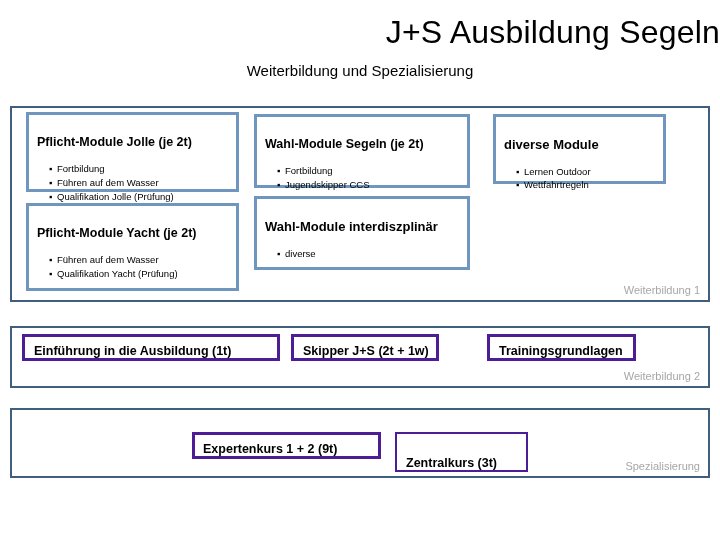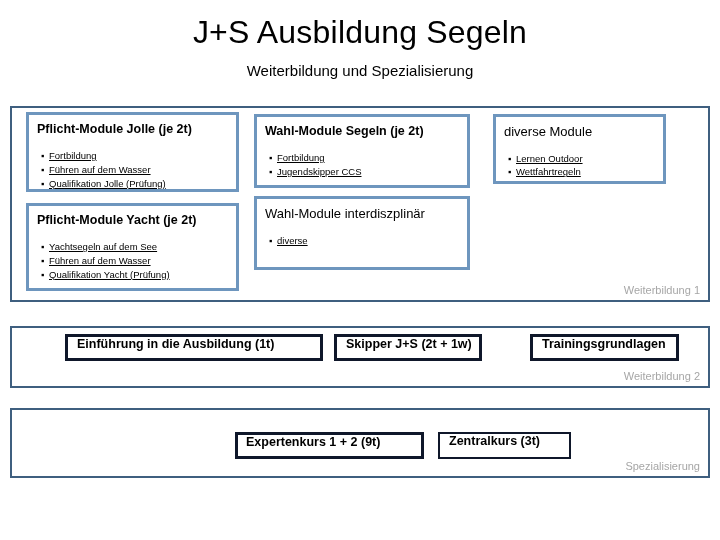"J+S Ausbildung Segeln" .title { text-align: center -> right }
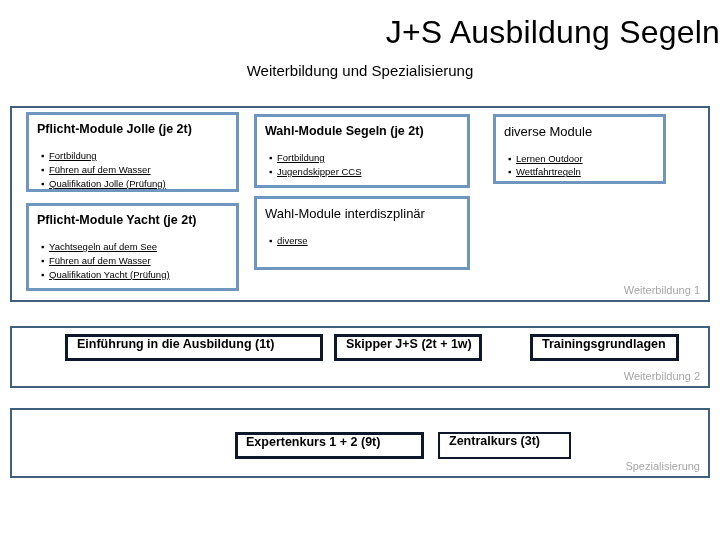"Pflicht-Module Jolle (je 2t)" .module-box { padding: 7px 8px 4px 8px -> 20px 8px 4px 8px }
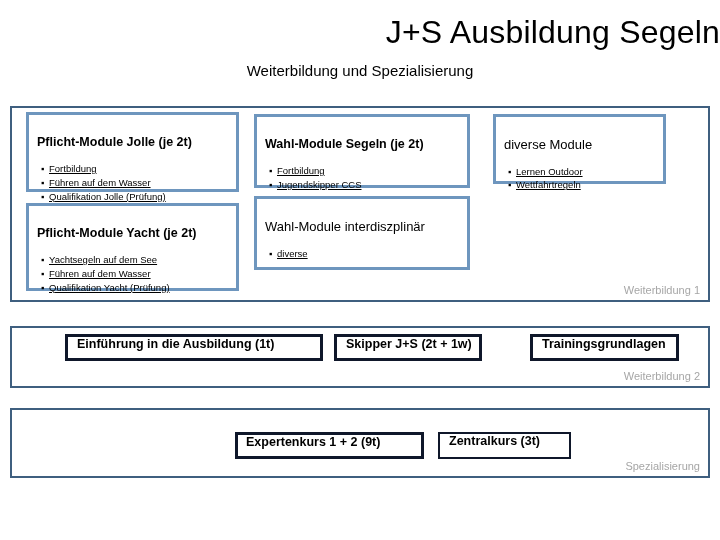"diverse Module" .module-title.light { font-weight: 400 -> 700 }
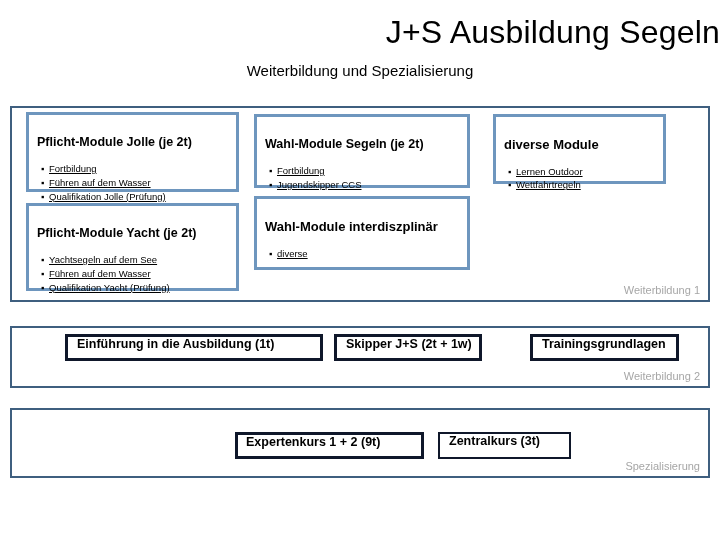"▪ Fortbildung" .module-list { margin: 12px 0 0 4px -> 12px 0 0 12px; text-decoration: underline -> none }
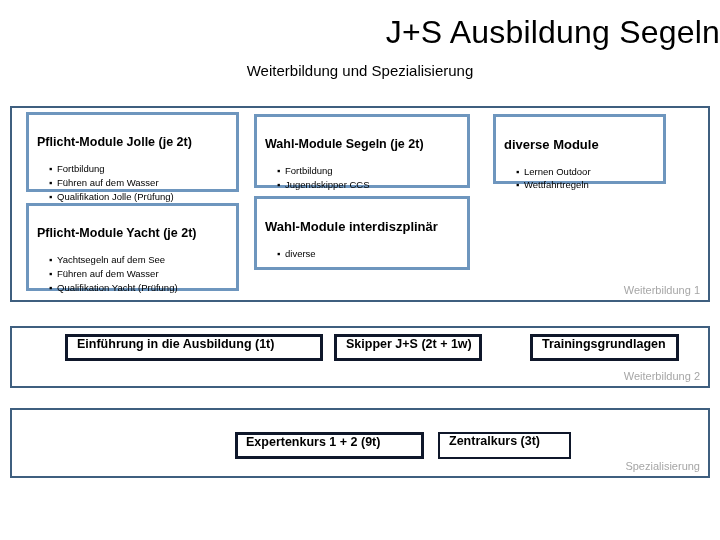"▪ Yachtsegeln auf dem See" li { html: <li><span>▪</span><span>Yachtsegeln auf dem See</span></li> -> none }
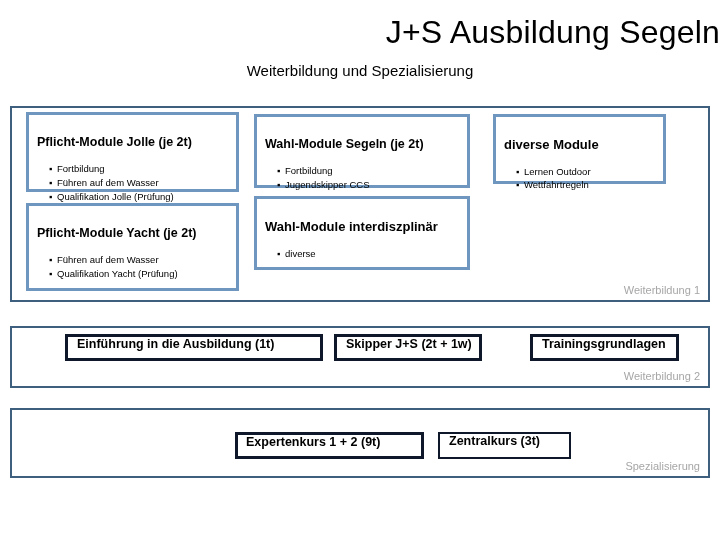"Einführung in die Ausbildung (1t)" .flow-box { align-items: flex-start -> flex-end; border: 3px solid #0f172a -> 3px solid #4c1d95; margin-left: 43px -> none }
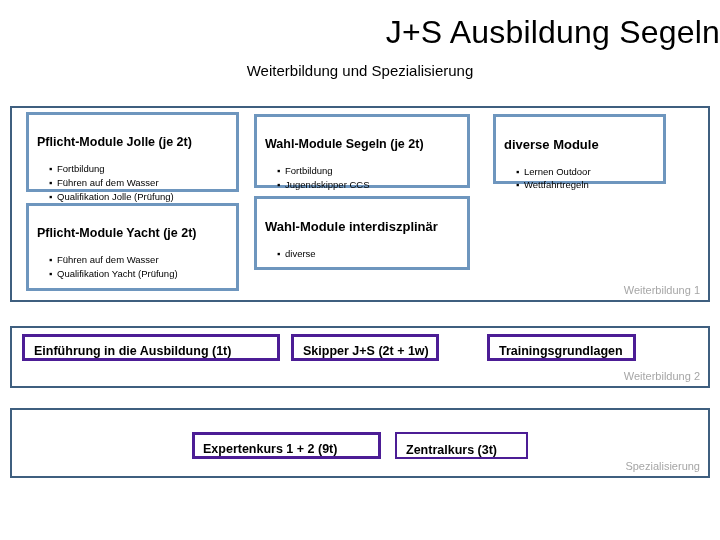"Zentralkurs (3t)" #box-zentralkurs { height: 27px -> 40px }
